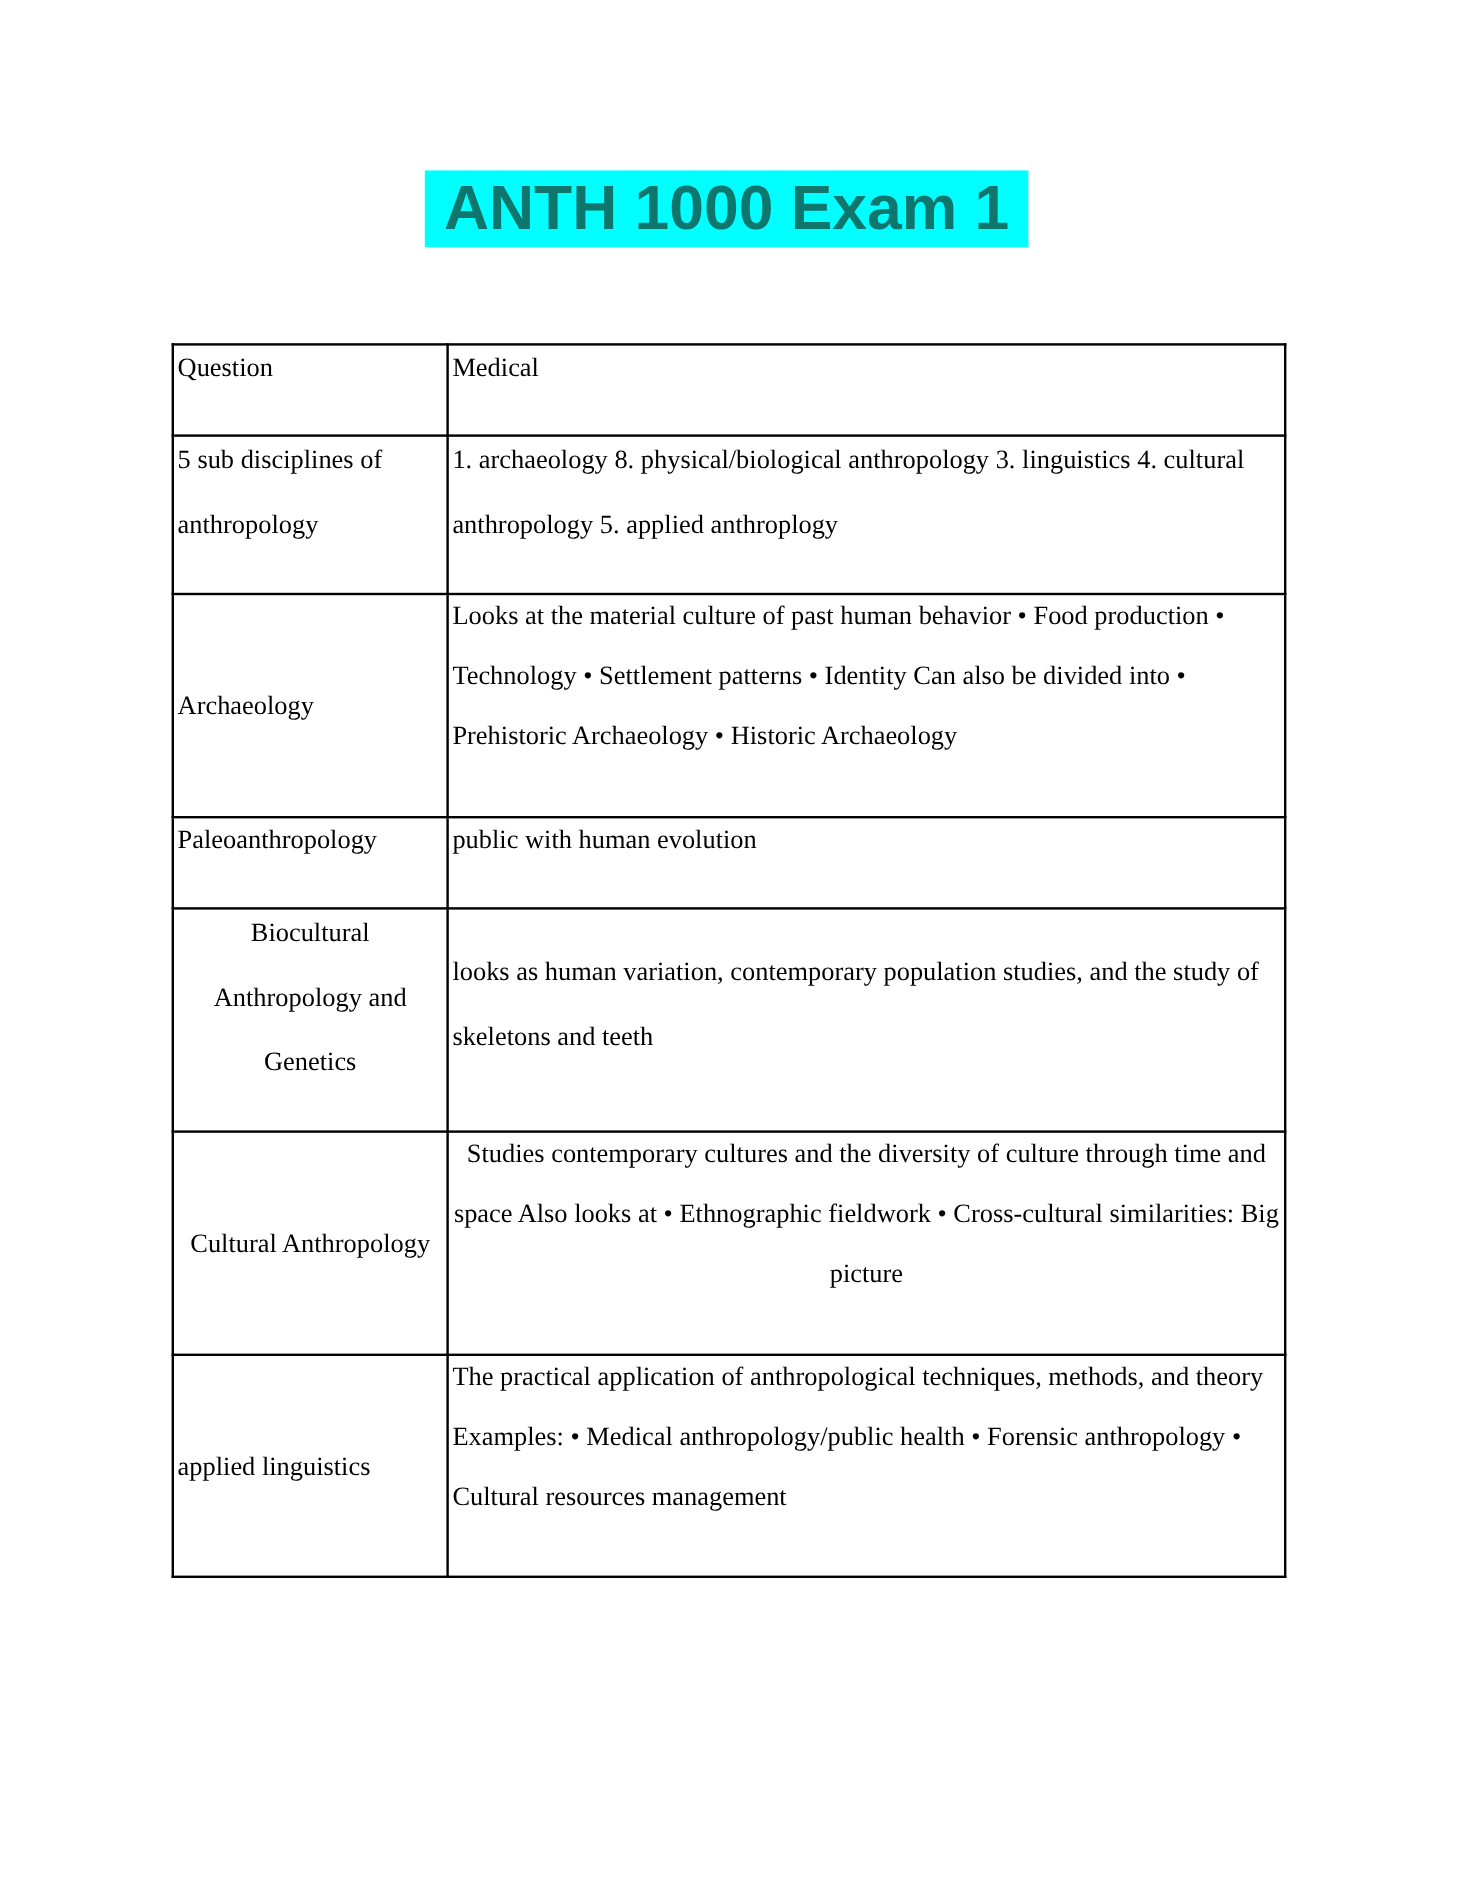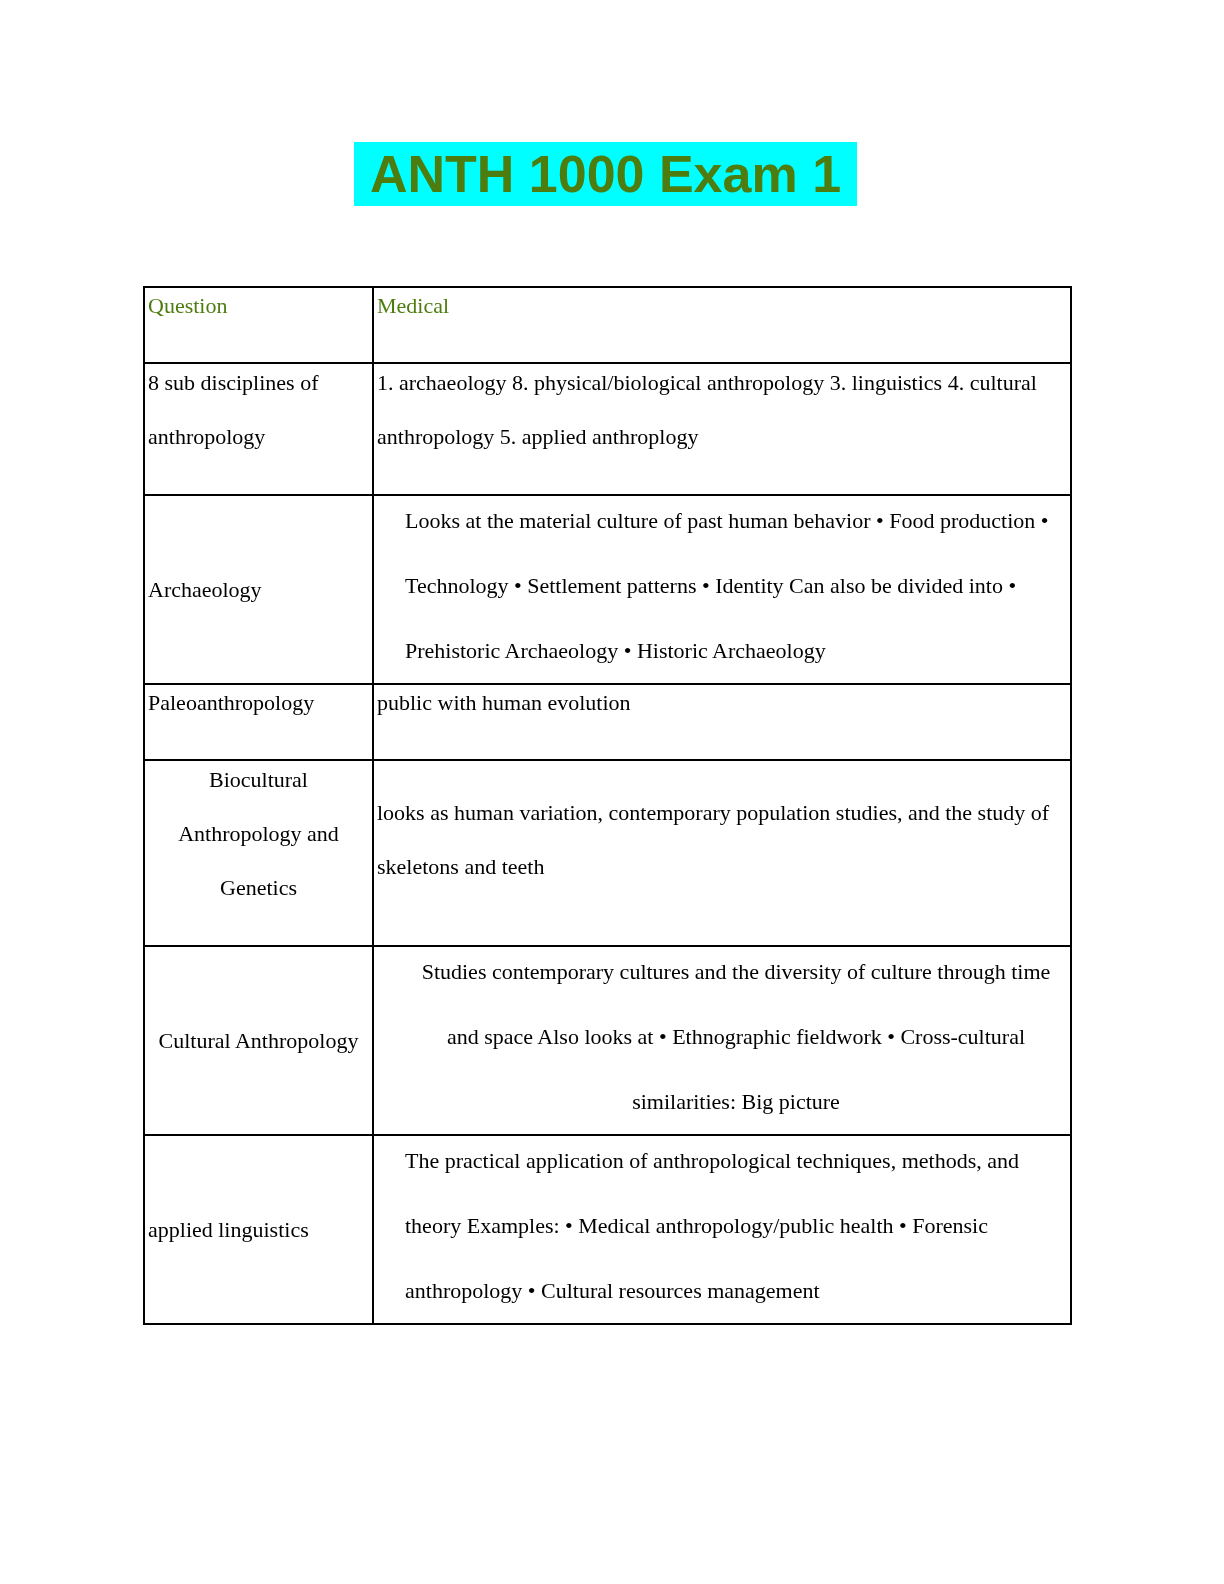"ANTH 1000 Exam 1" .title { color: #4d7c0f -> #0f766e }
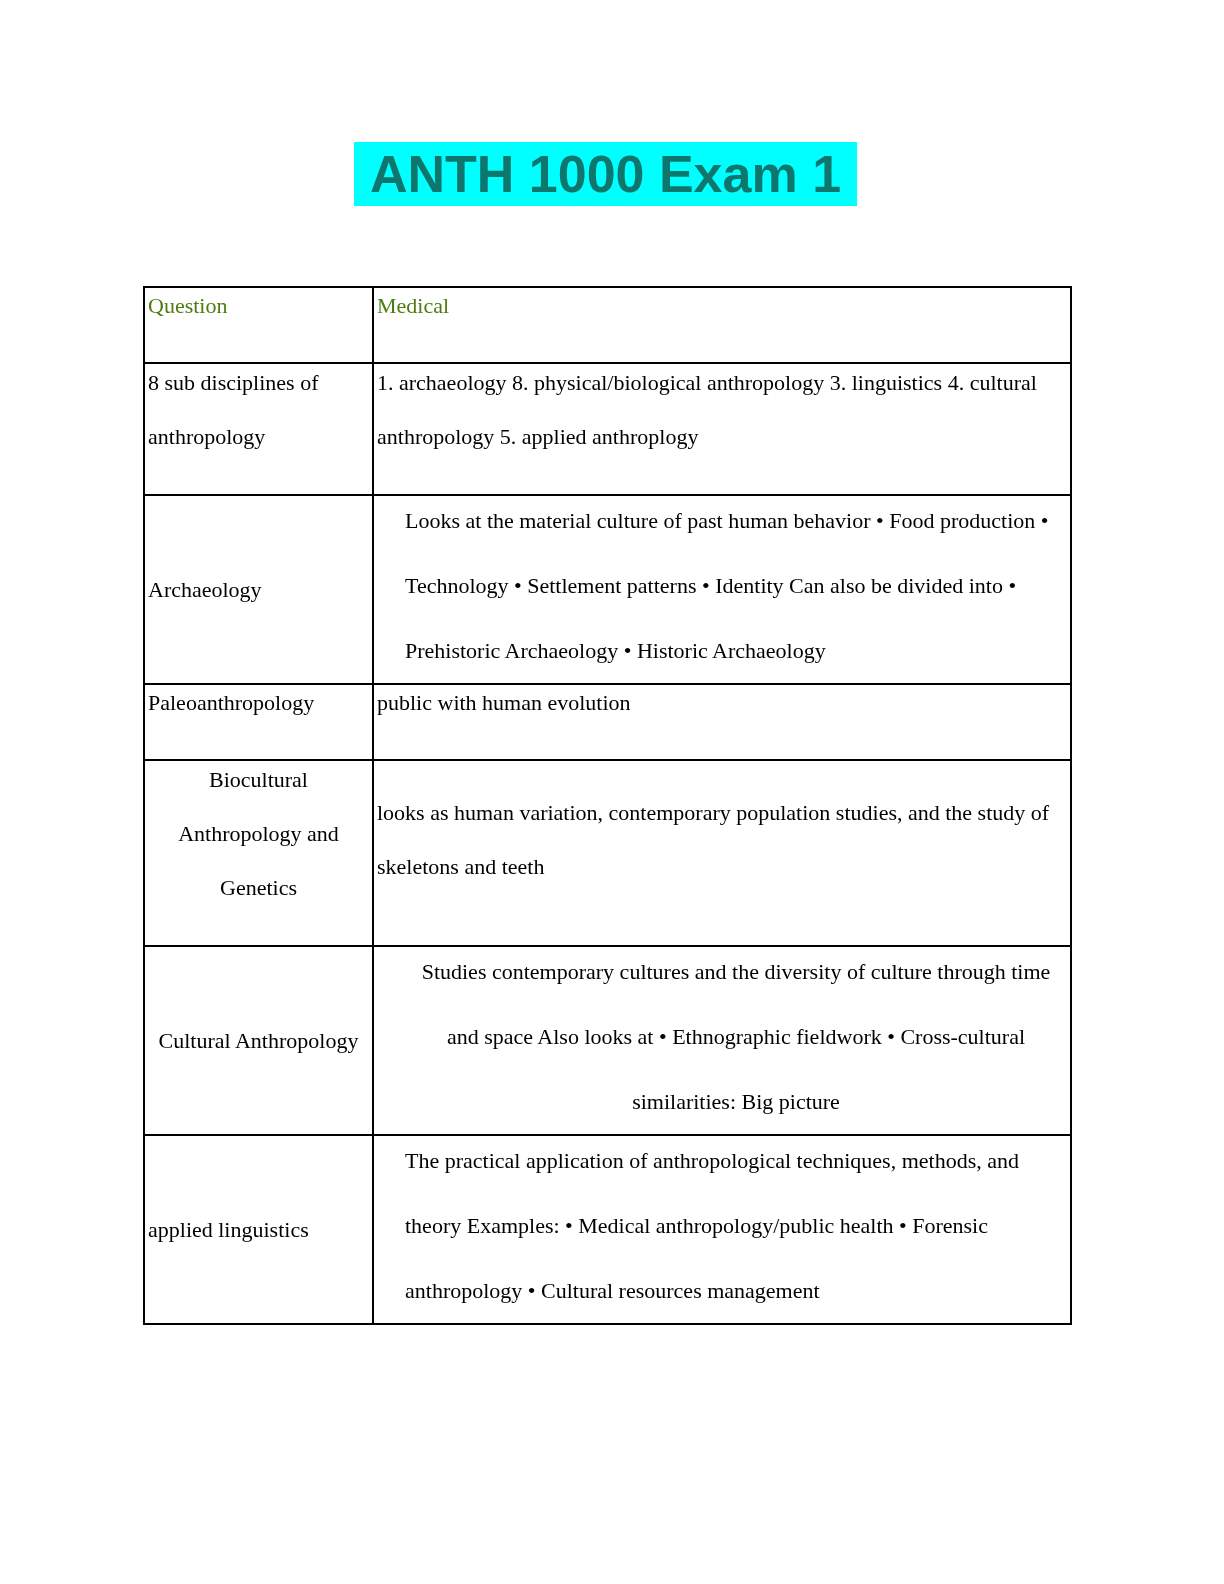"Question" .hdr td { color: #4d7c0f -> #000000 }
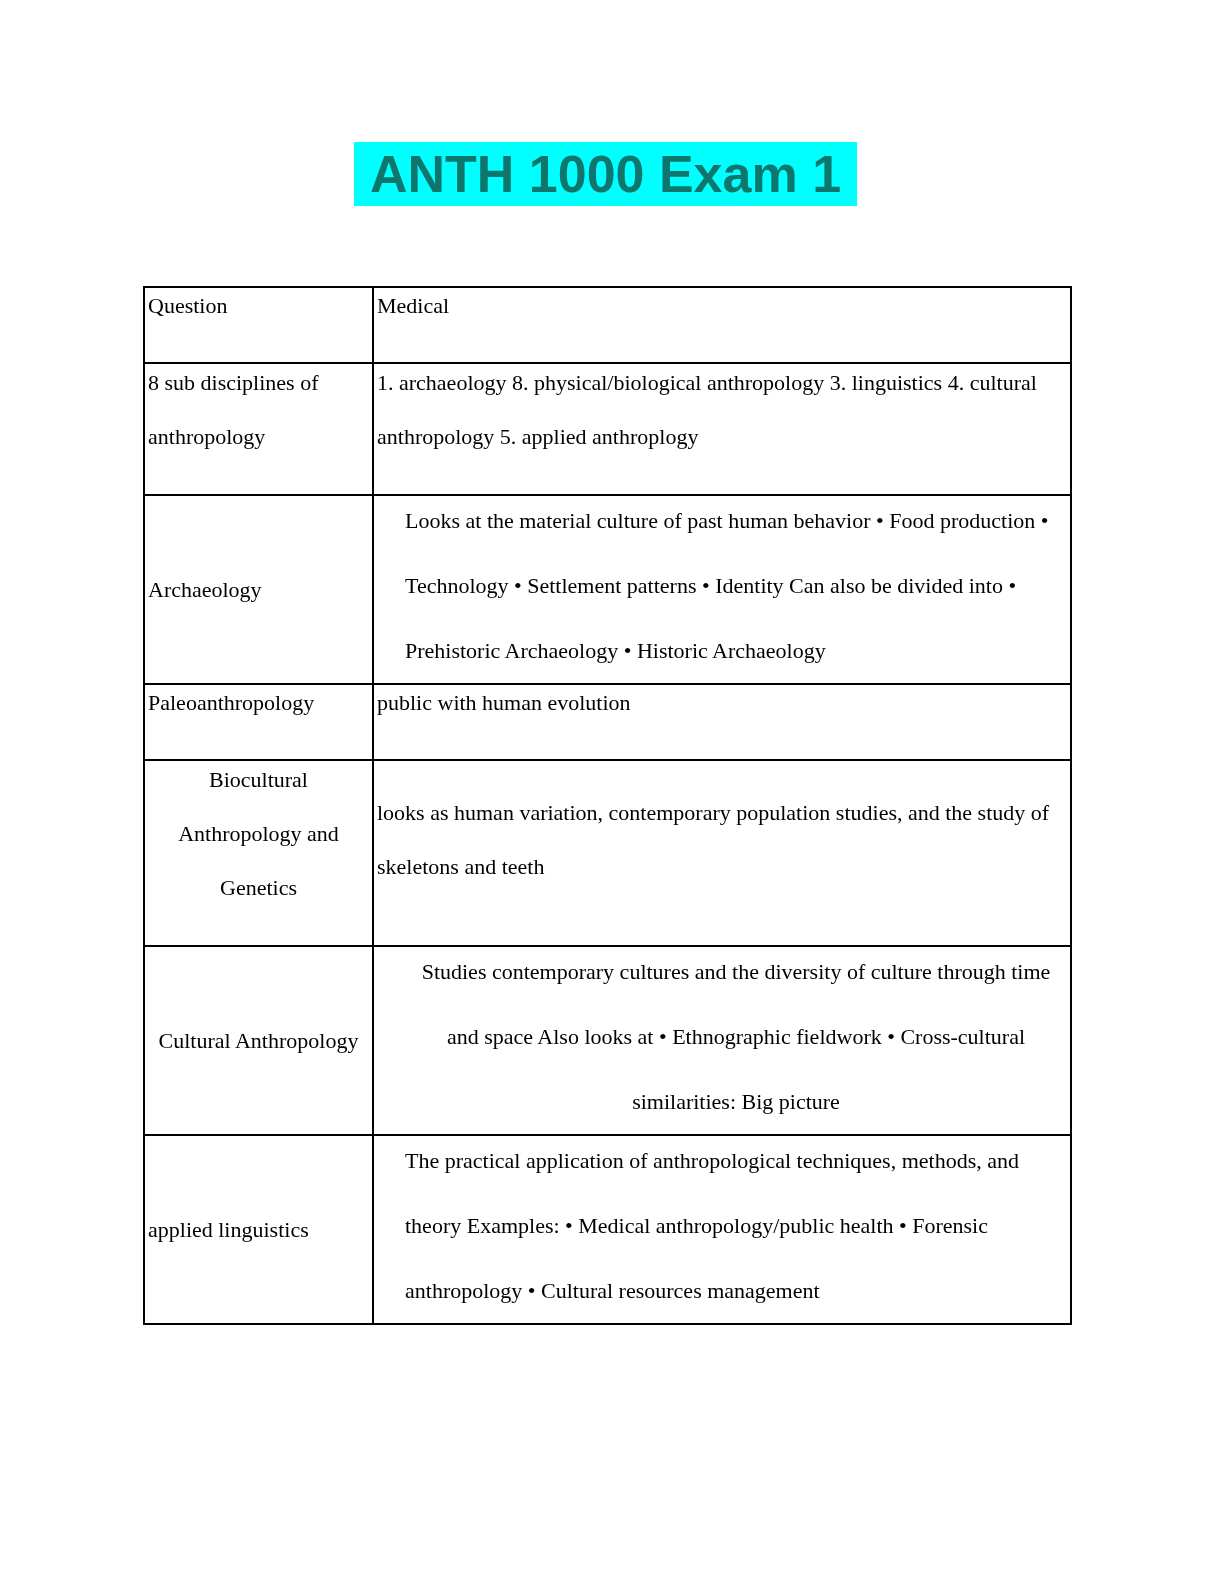"8 sub disciplines of anthropology" span.txt { text: 8 -> 5 }
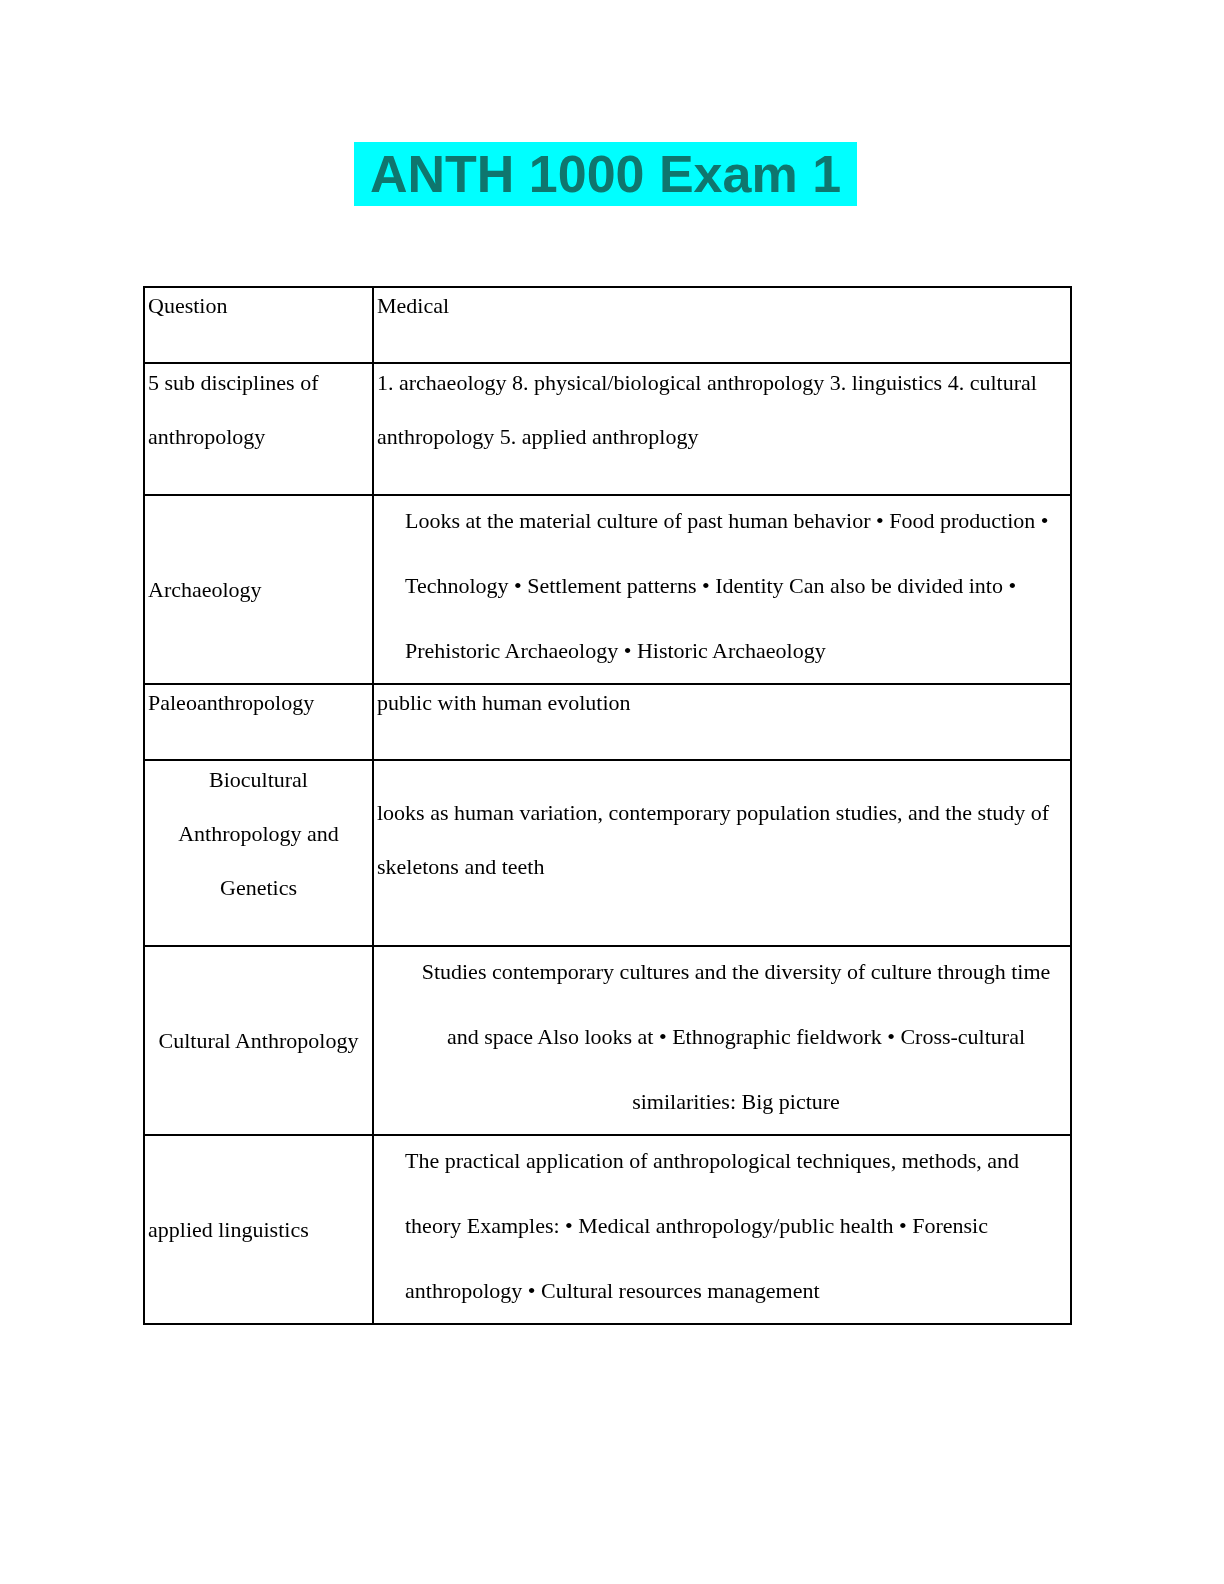"Looks at the material culture" .r2 .atxt, .r6 .atxt, .r7 .atxt { line-height: 65px -> 50px; margin-left: 28px -> none }
